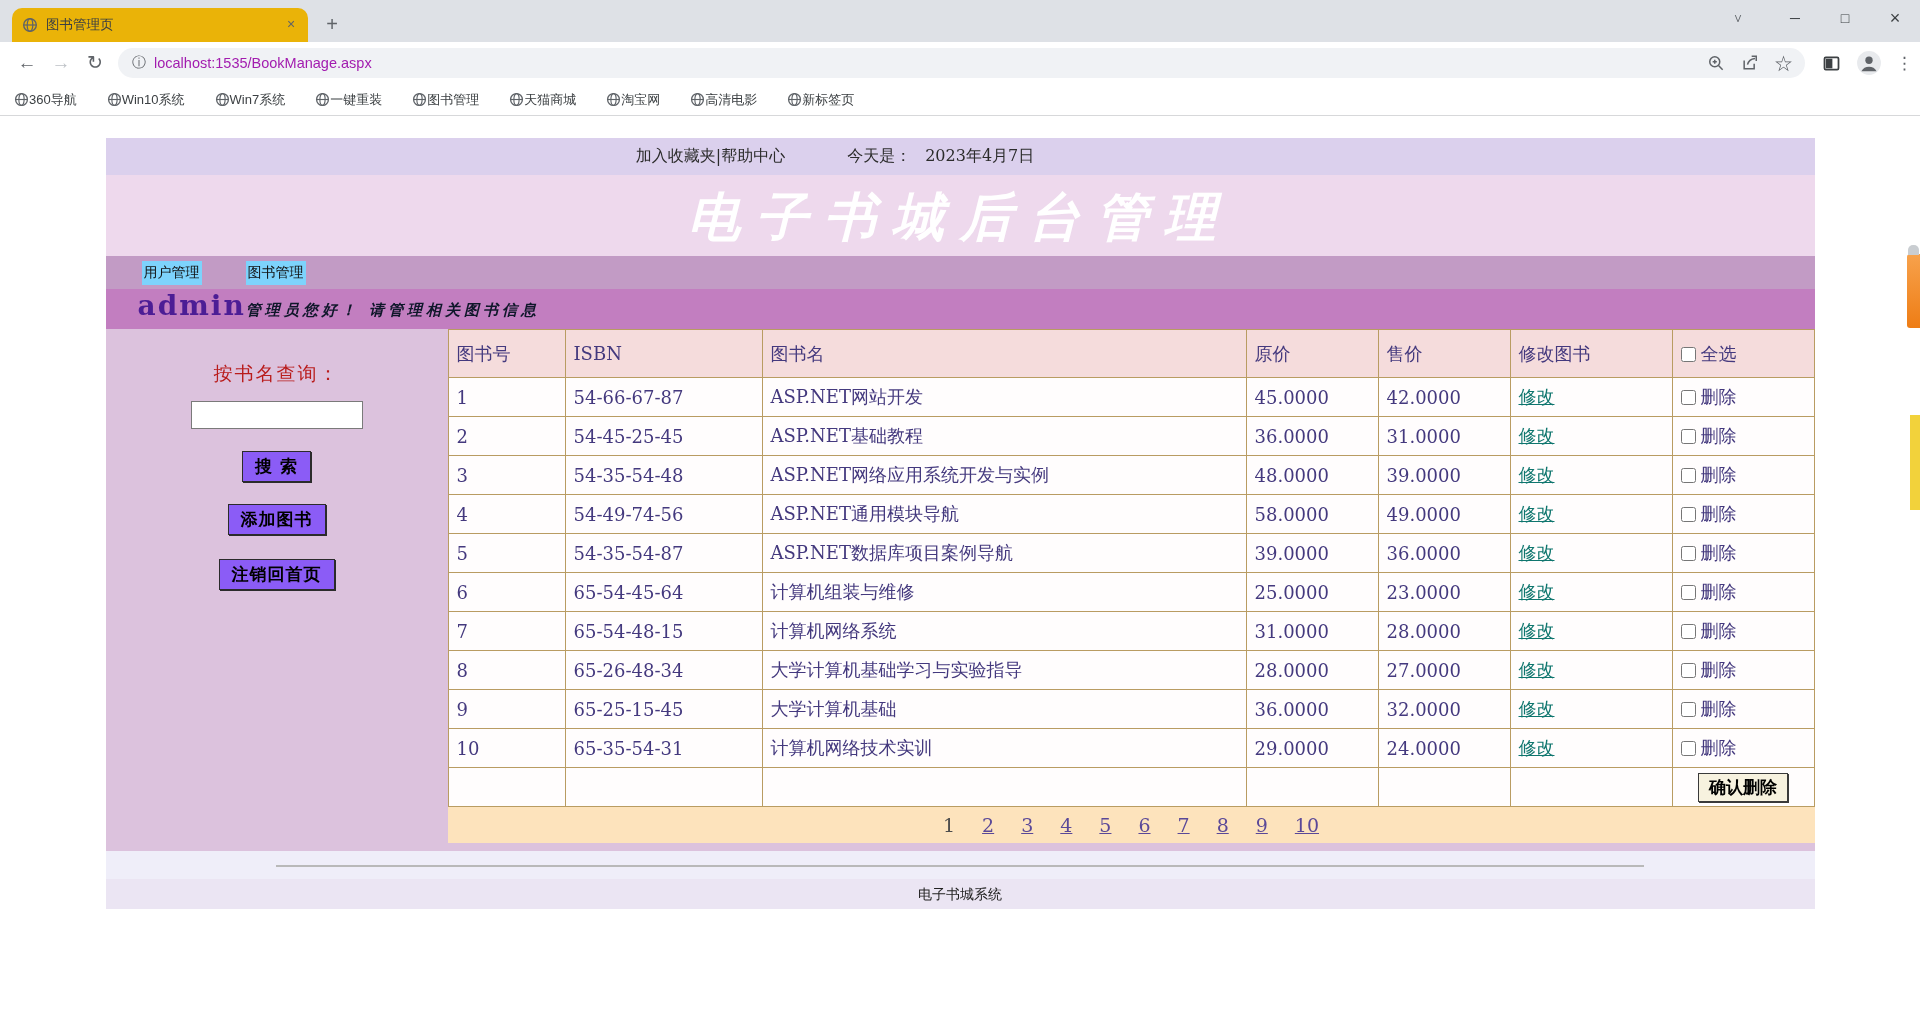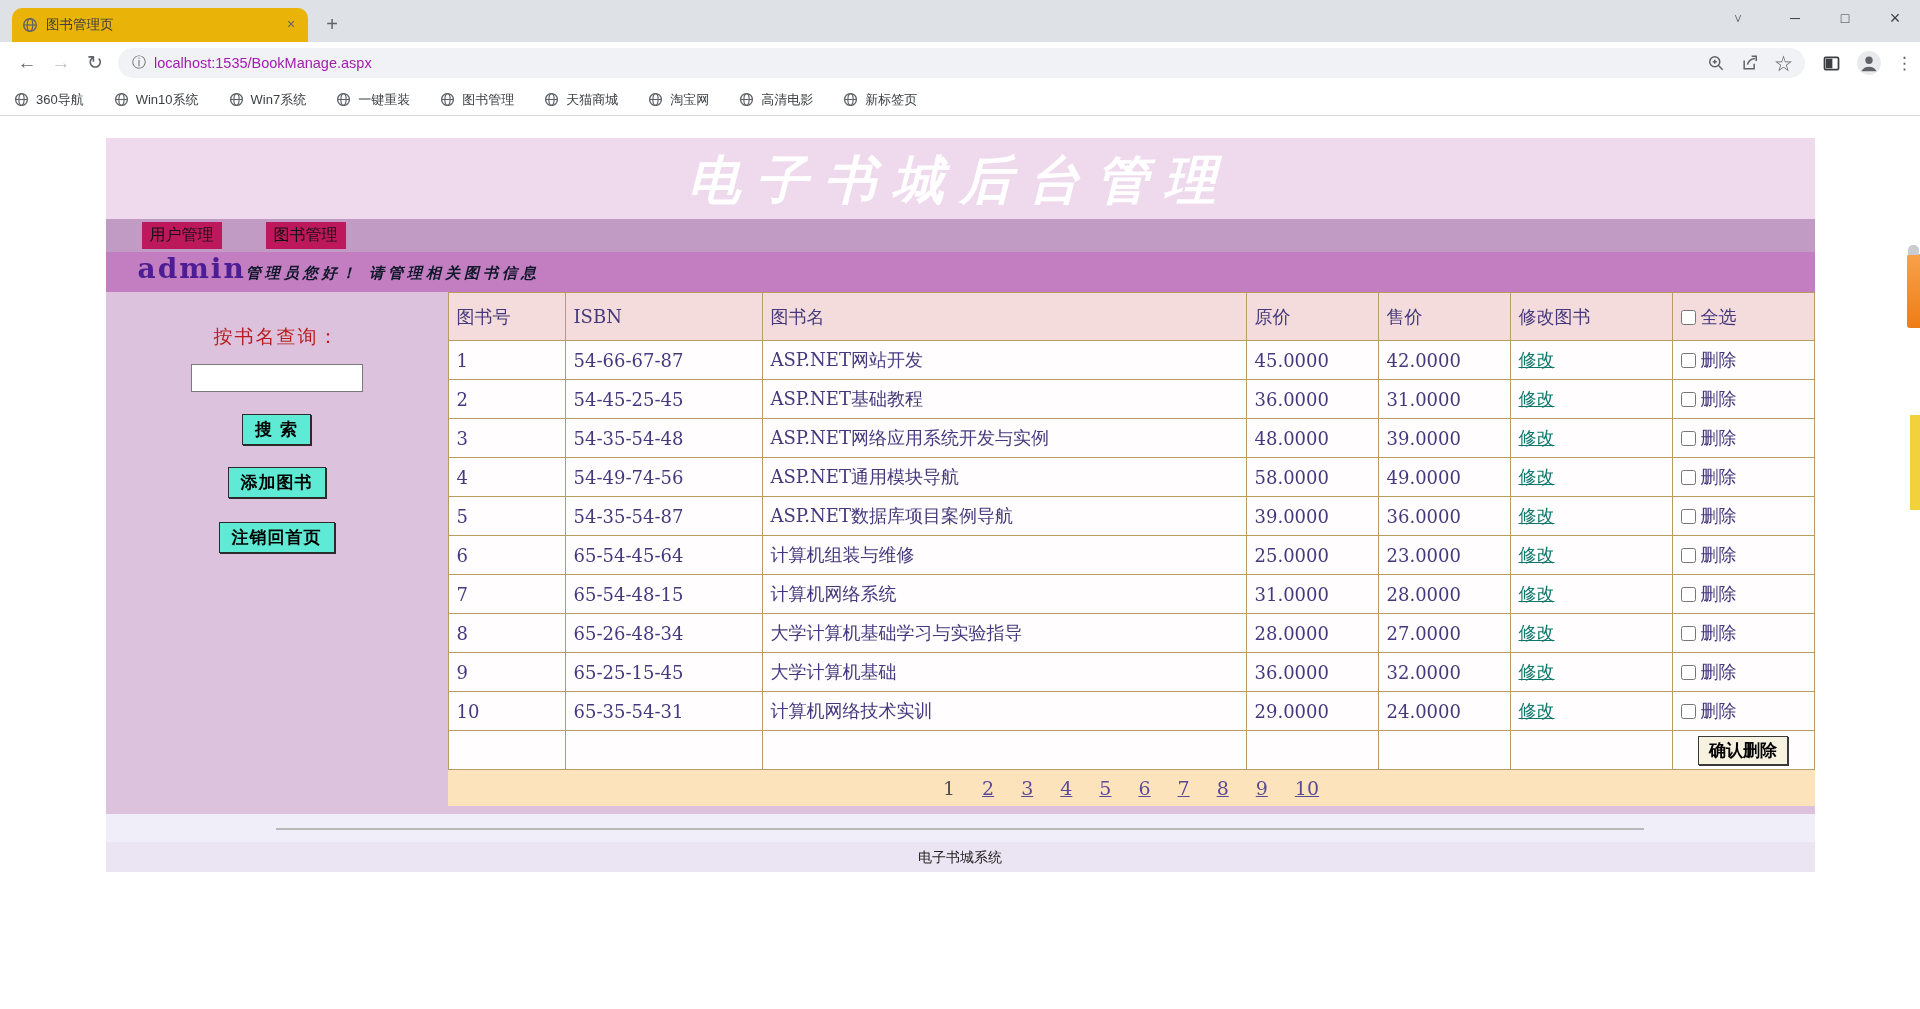"360导航" .bm { gap: 7px -> none }
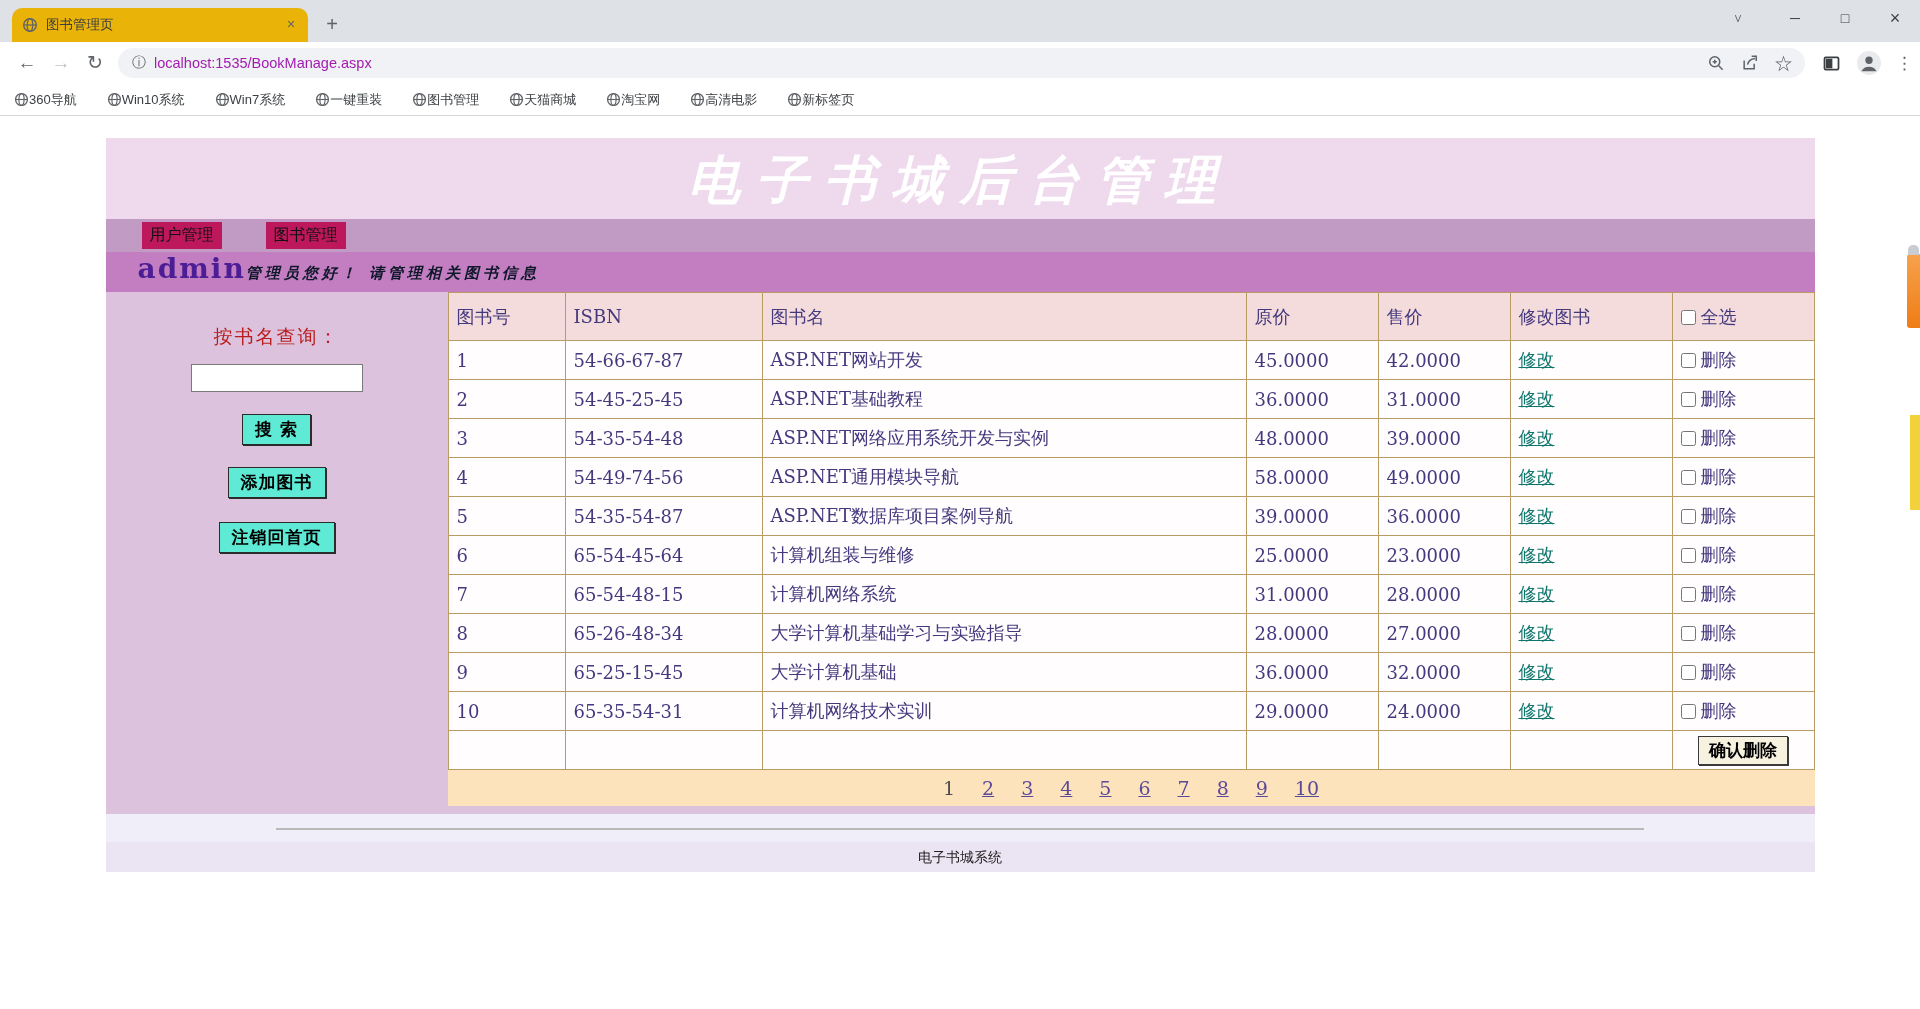"加入收藏夹" div.site-topbar { html: none -> <div> <span>加入收藏夹</span> <span>|</span> <span>帮助中心</span> <span></span> <span>今天是：</span> <span>2023年4月7日</span> </div> }
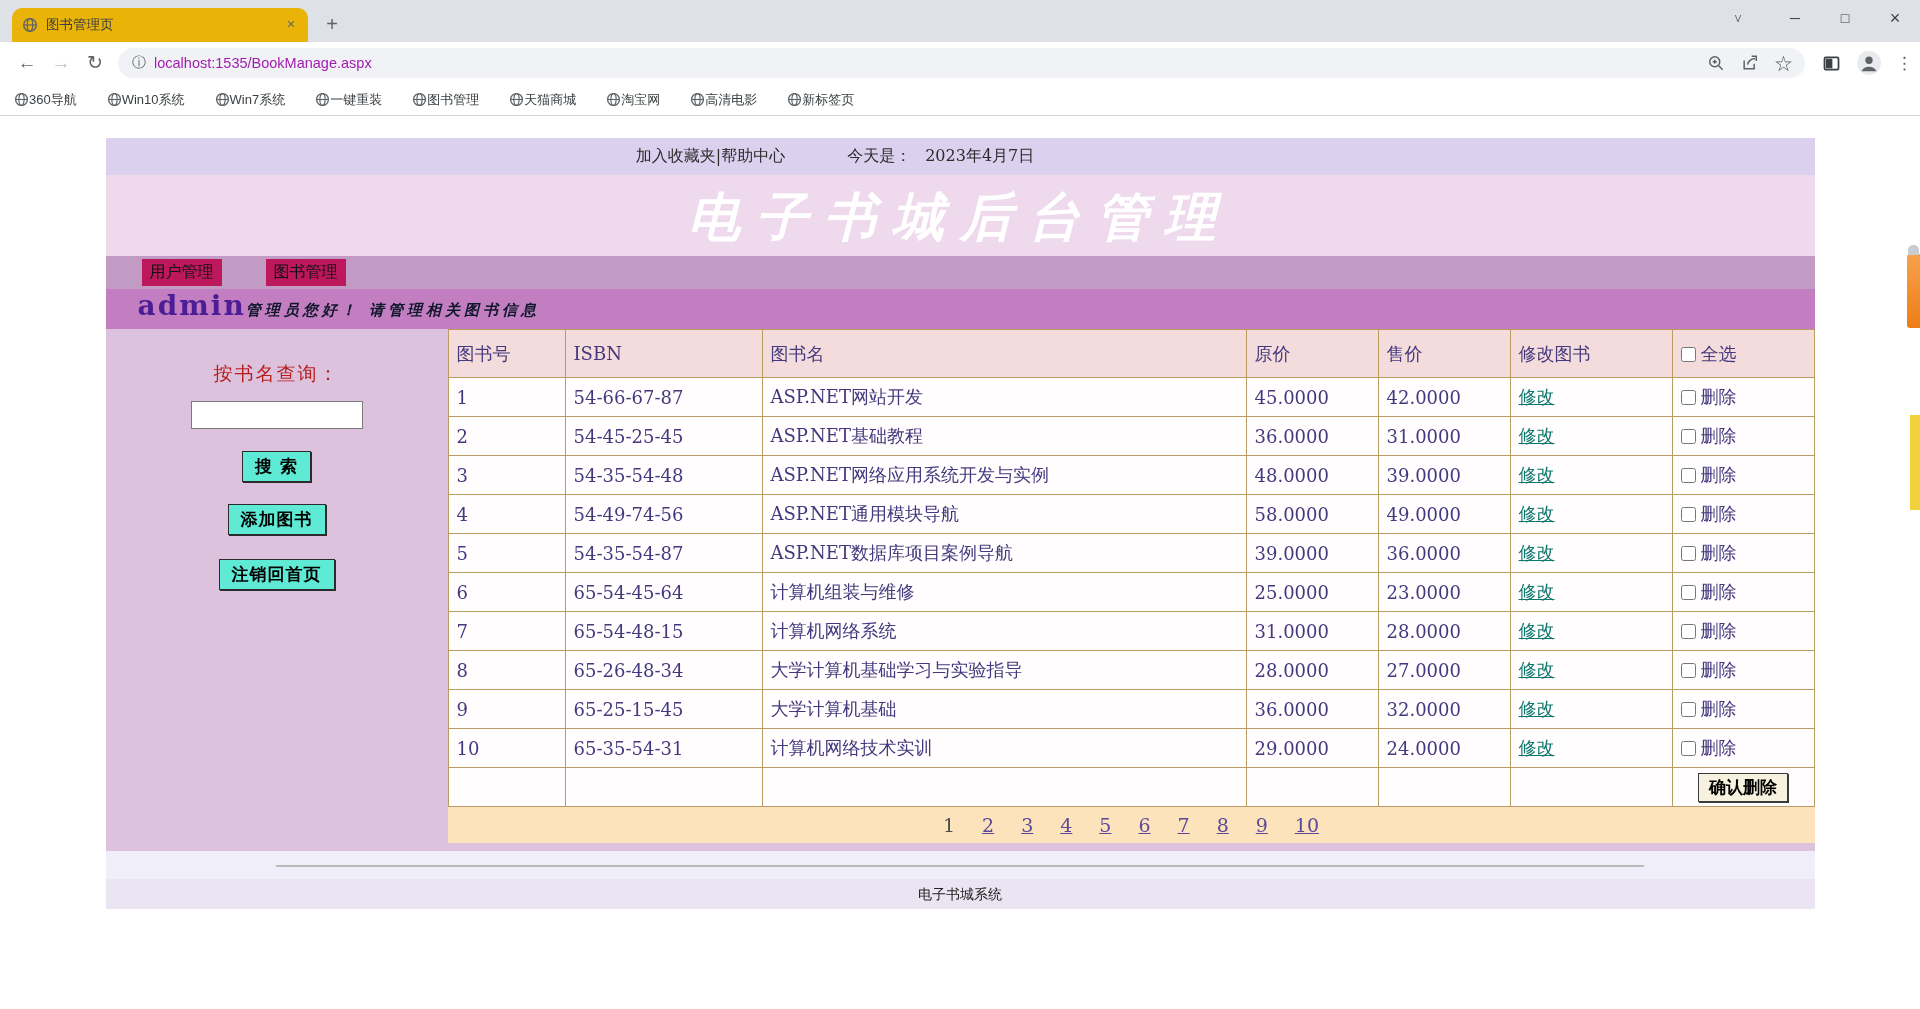"用户管理" .nav-tab { background: #be185d -> #7dd3fc; font-size: 16px -> 14px; padding: 3px 8px -> 3px 2px }
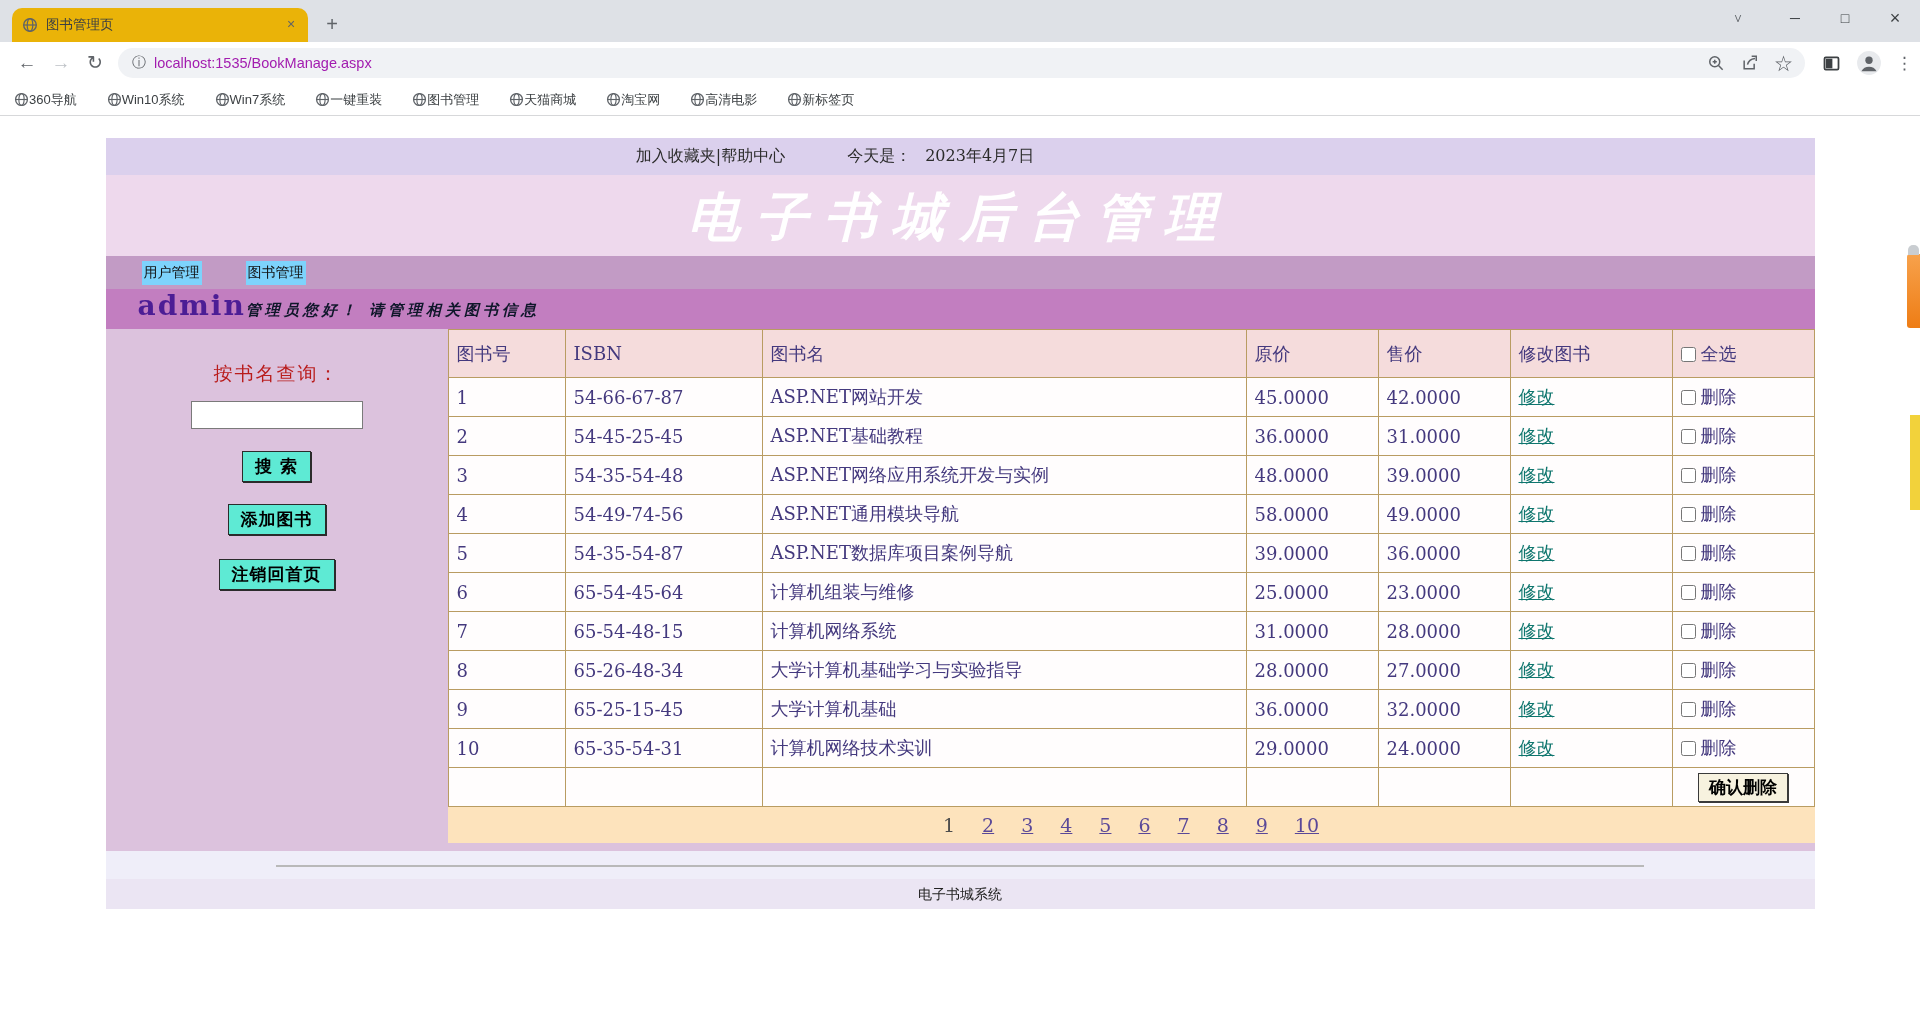"搜 索" .side-btn { background: #5eead4 -> #8b5cf6 }
